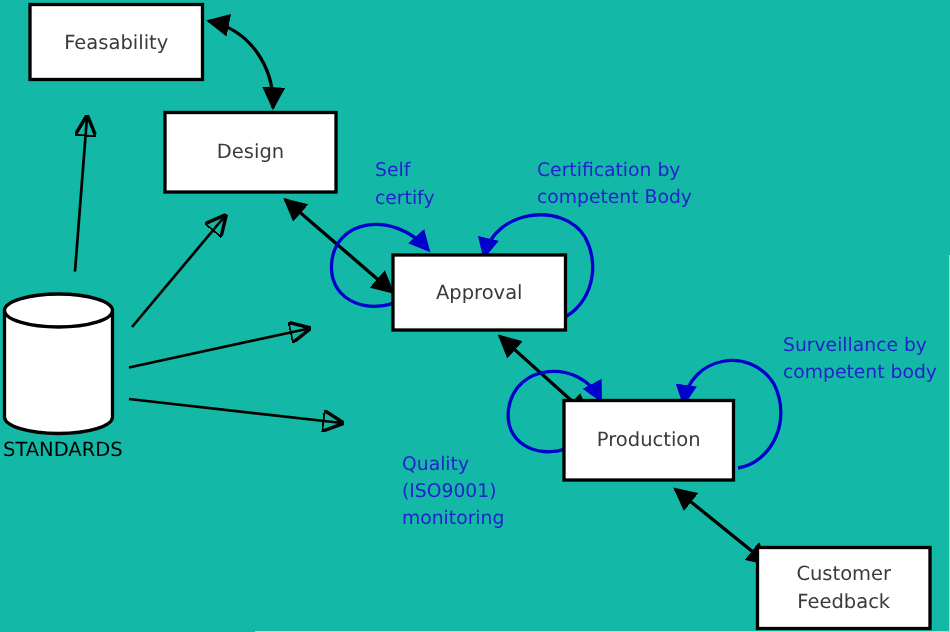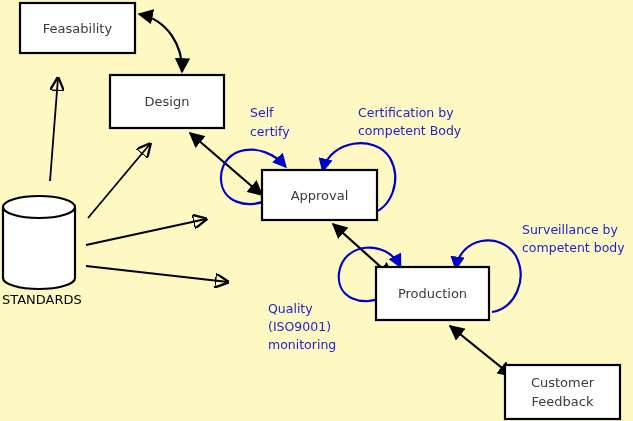"Feasability" #diagram-root { background: #fef9c3 -> #14b8a6 }
